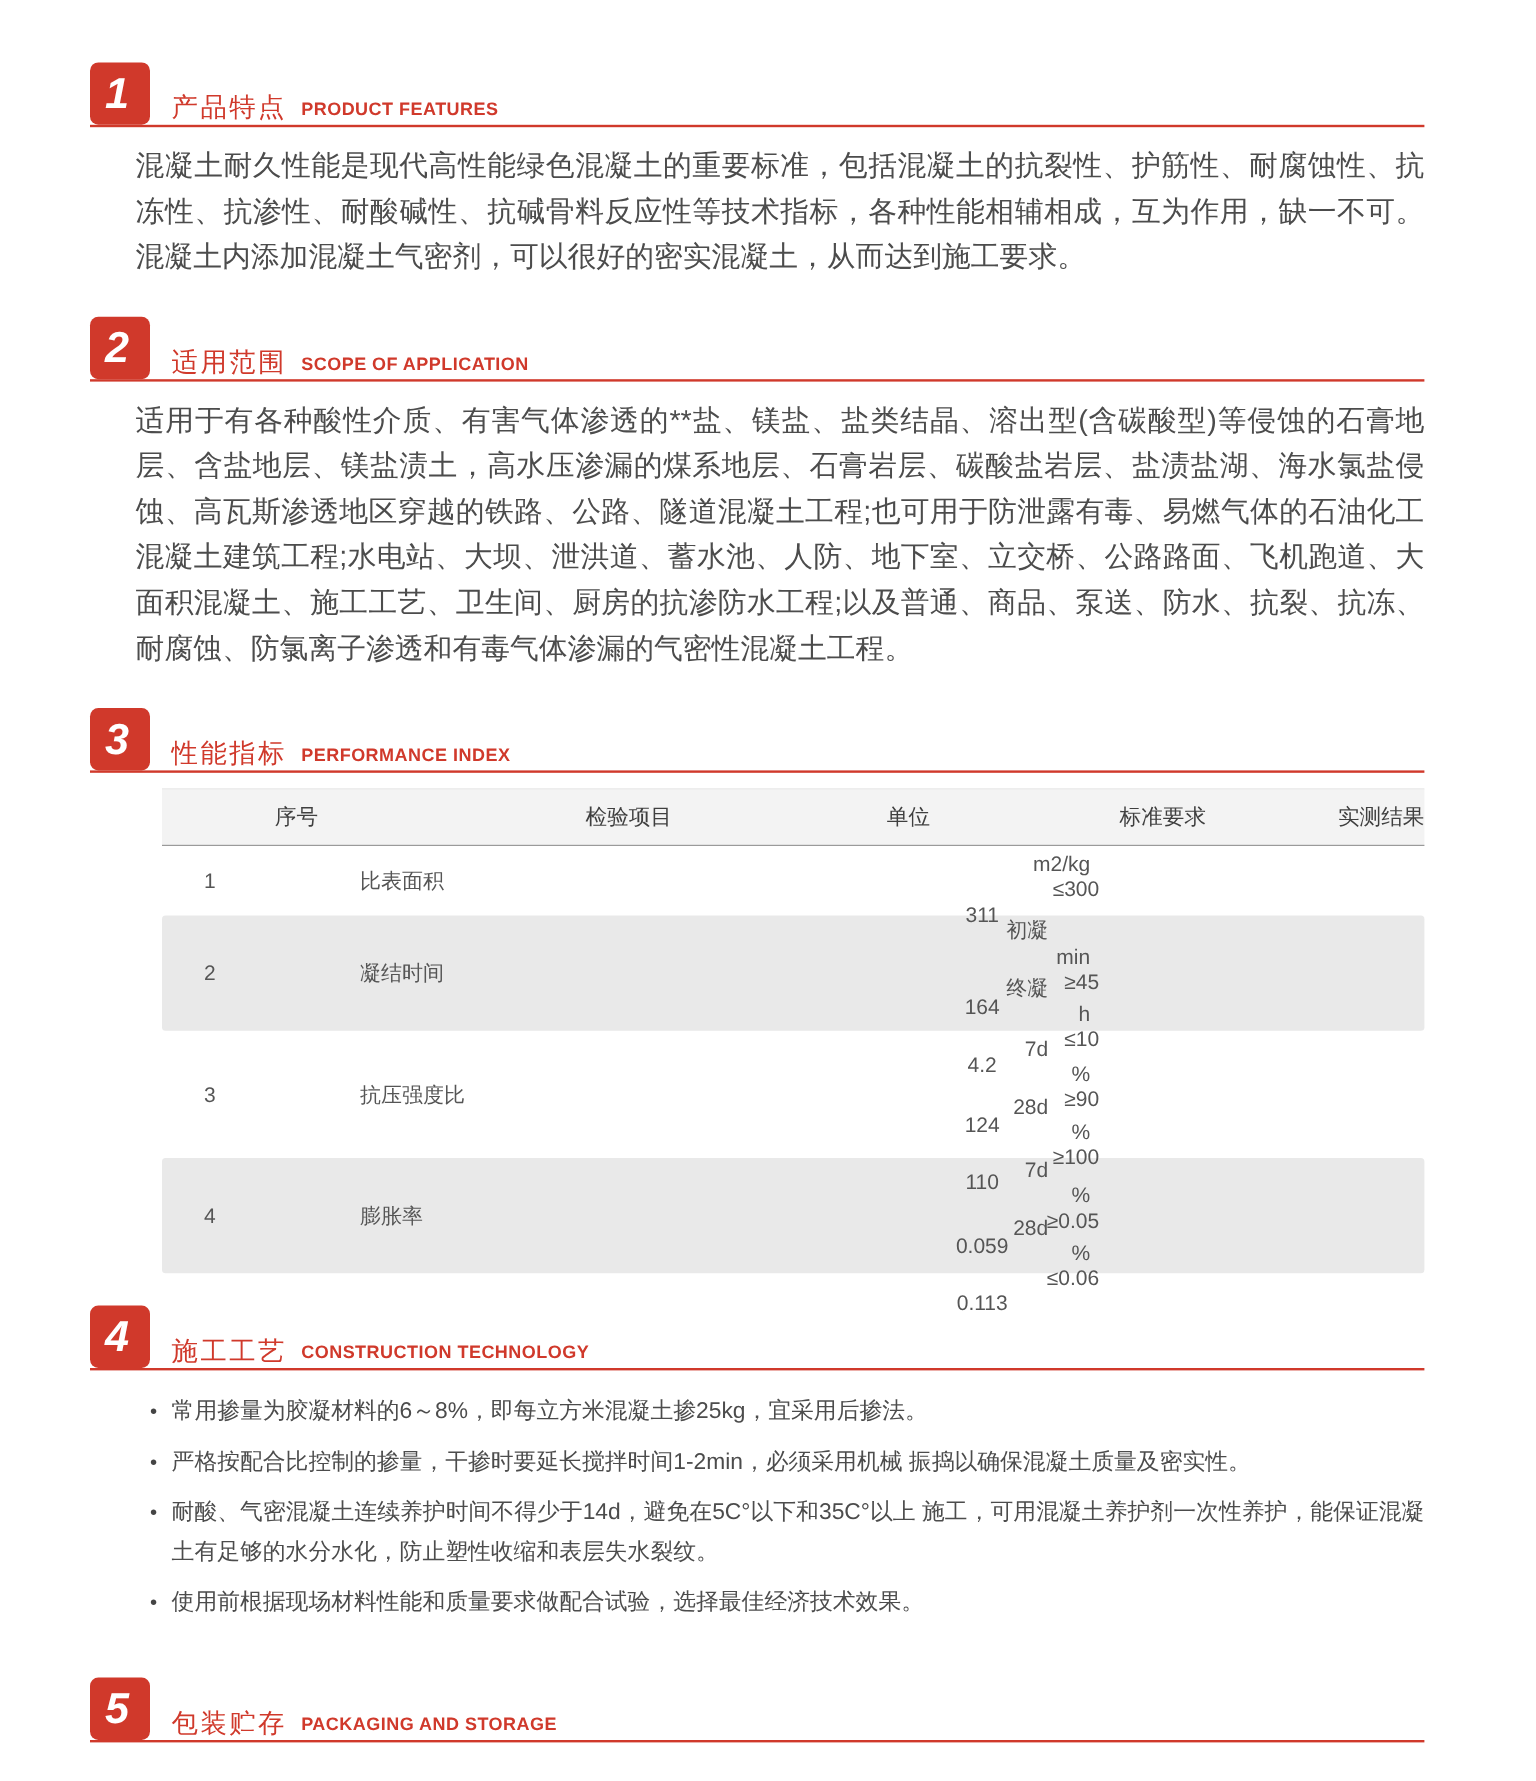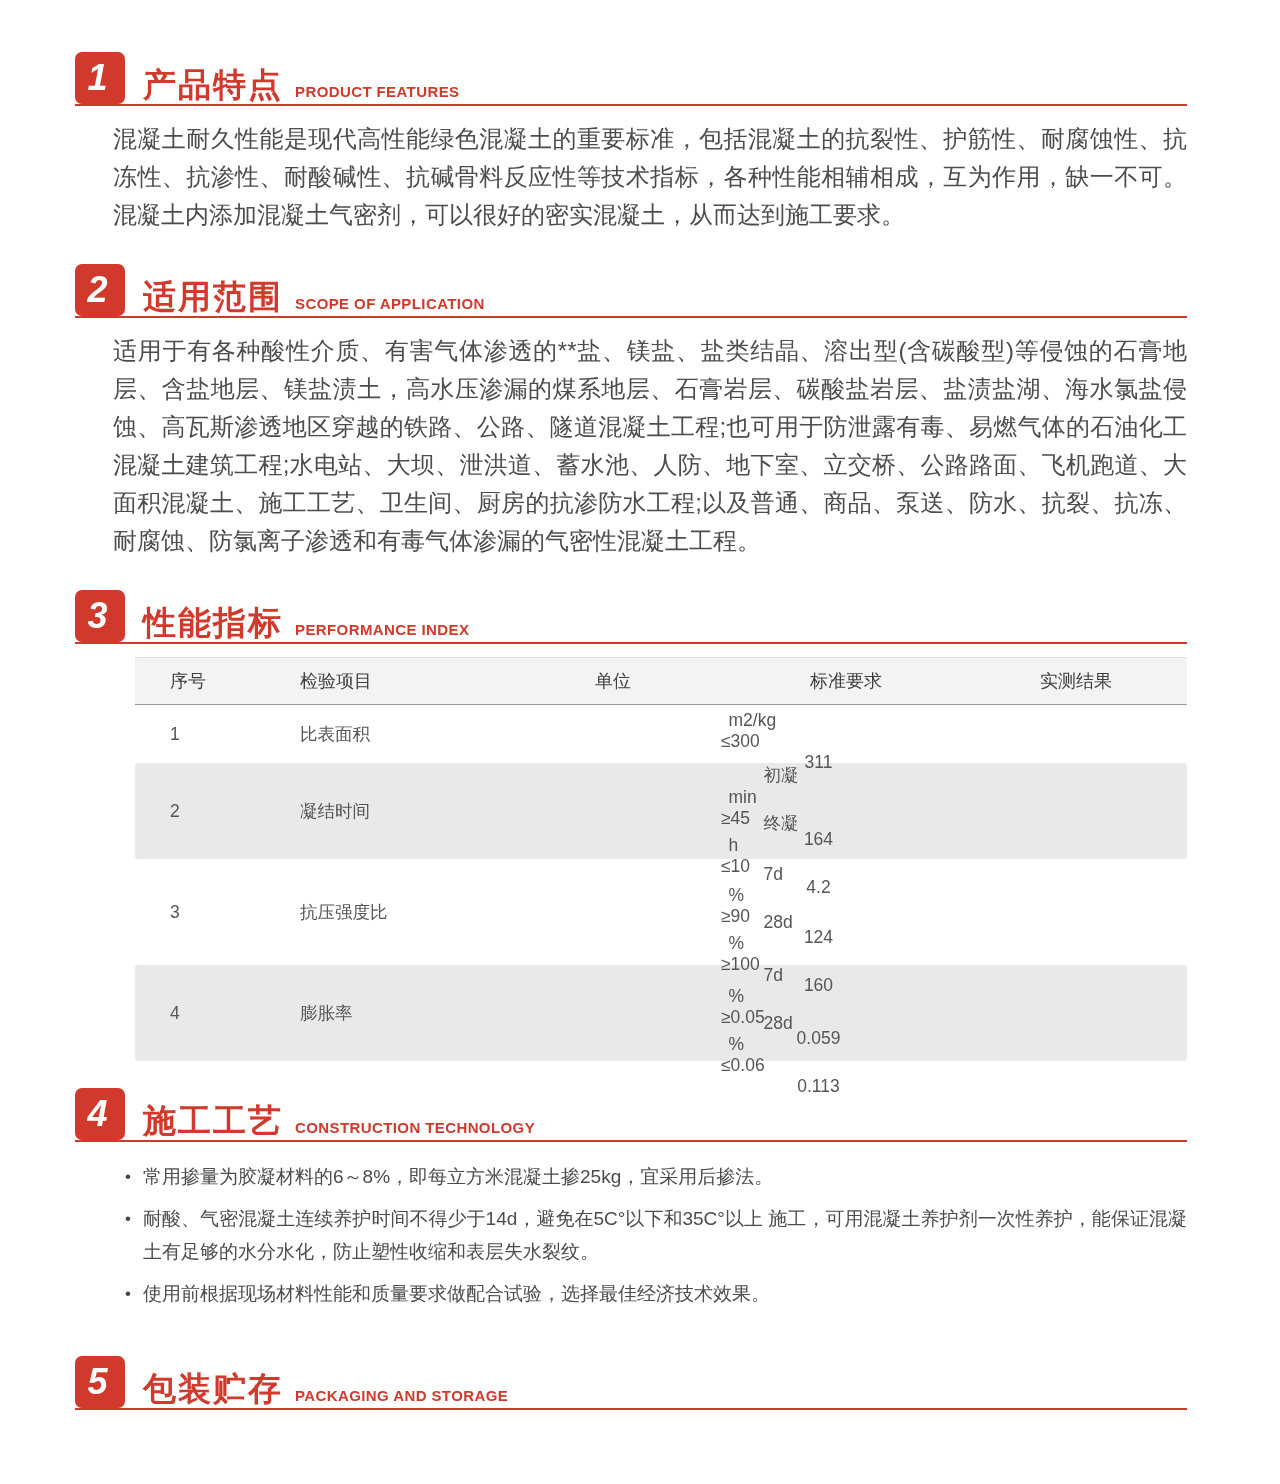"产品特点" .cn-title { font-size: 33px -> 22px; font-weight: bold -> normal }
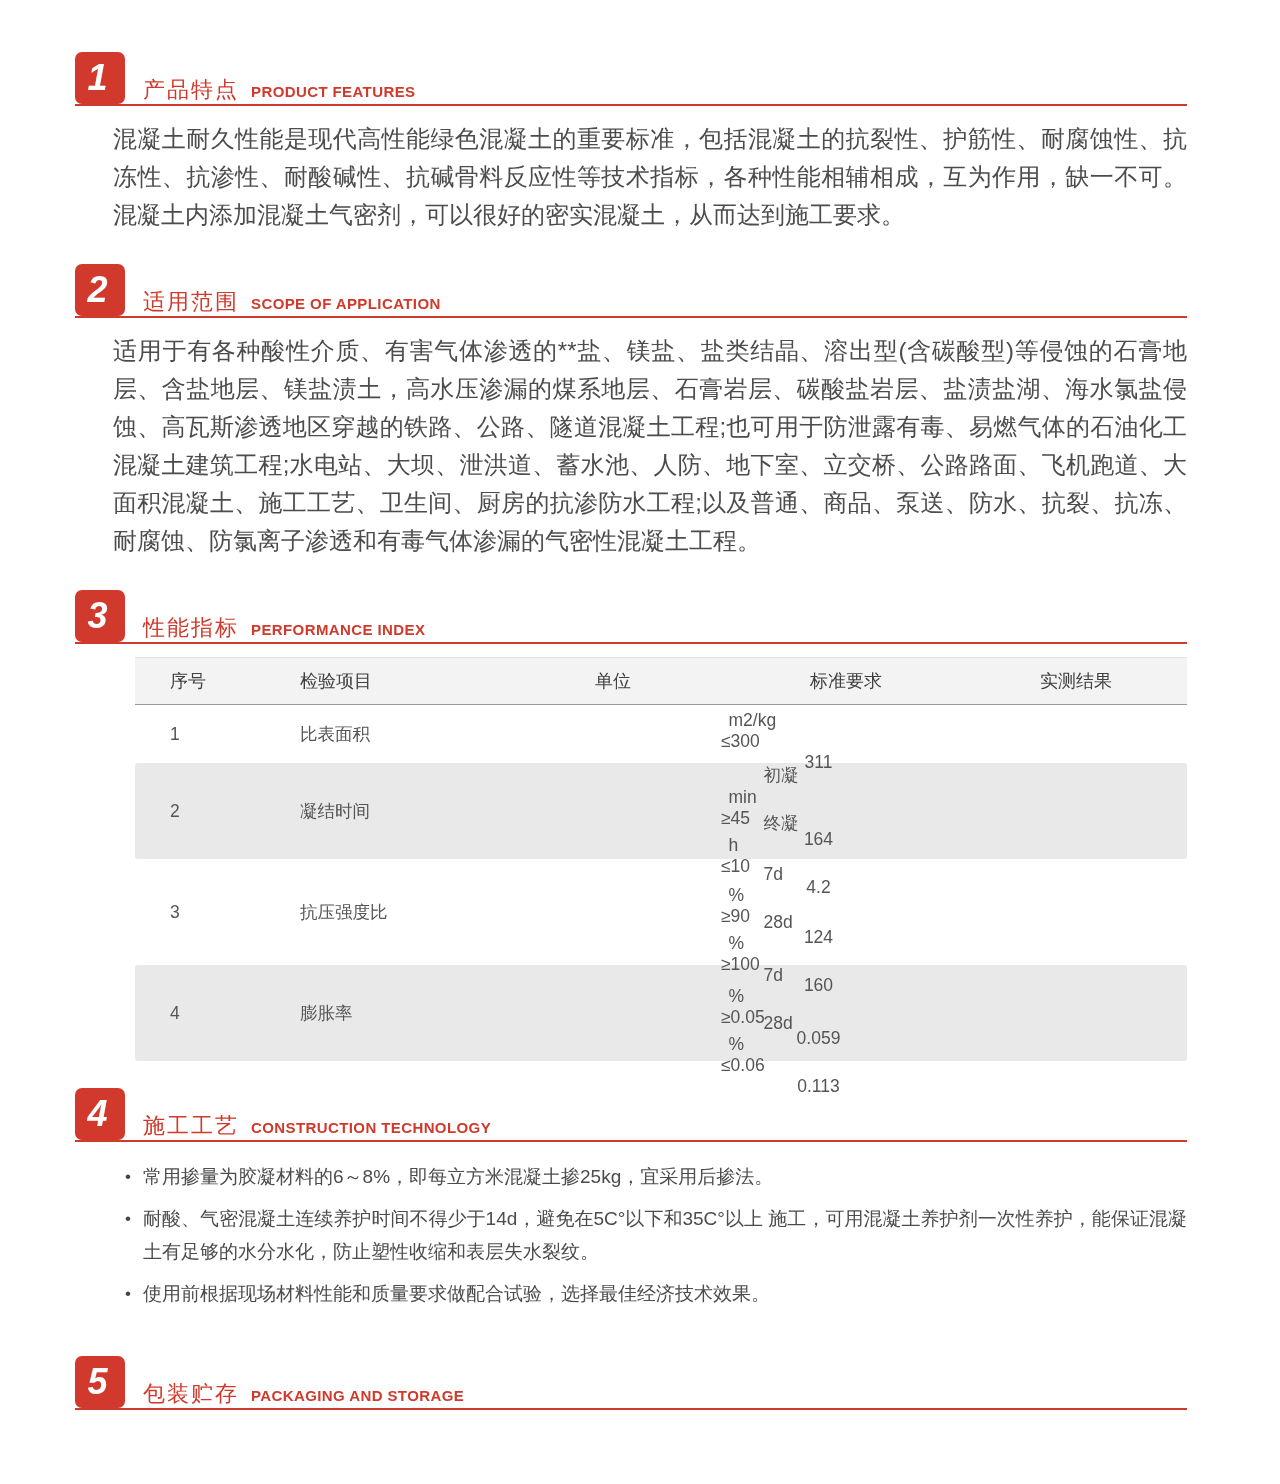"序号" .ptable { text-align: none -> right }
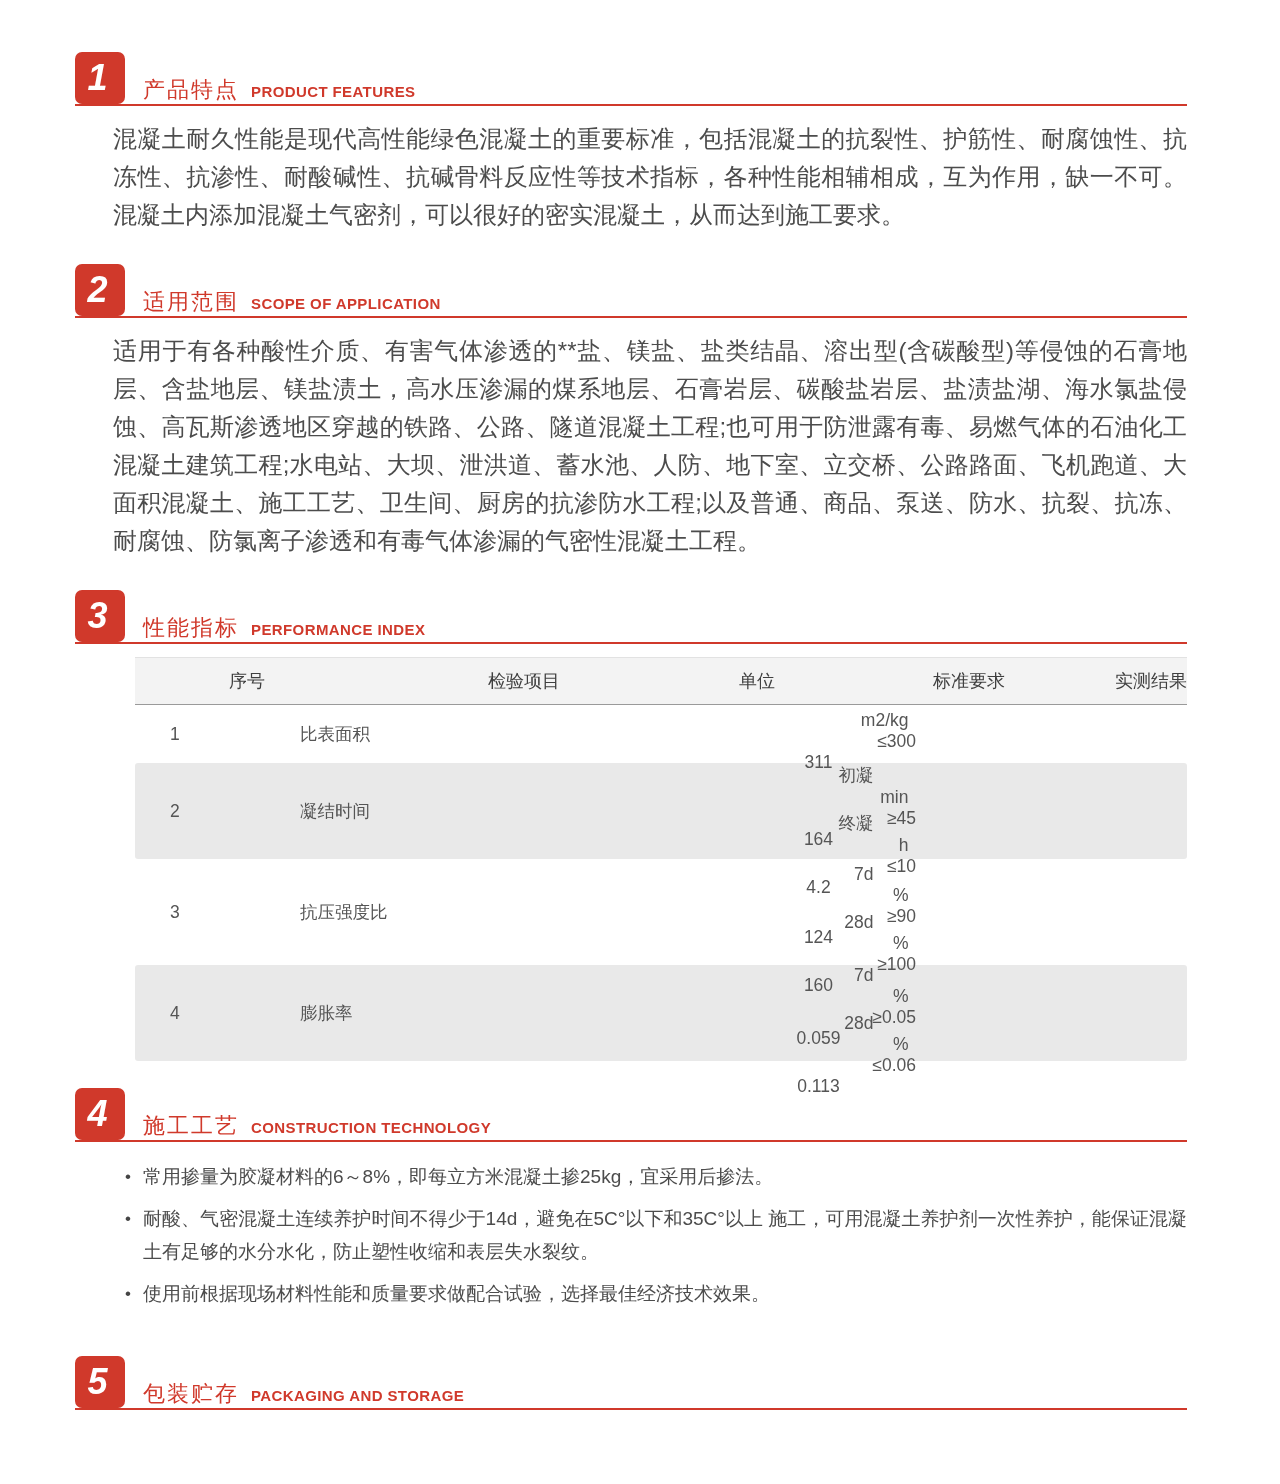"160" div.cell { text: 160 -> 110 }
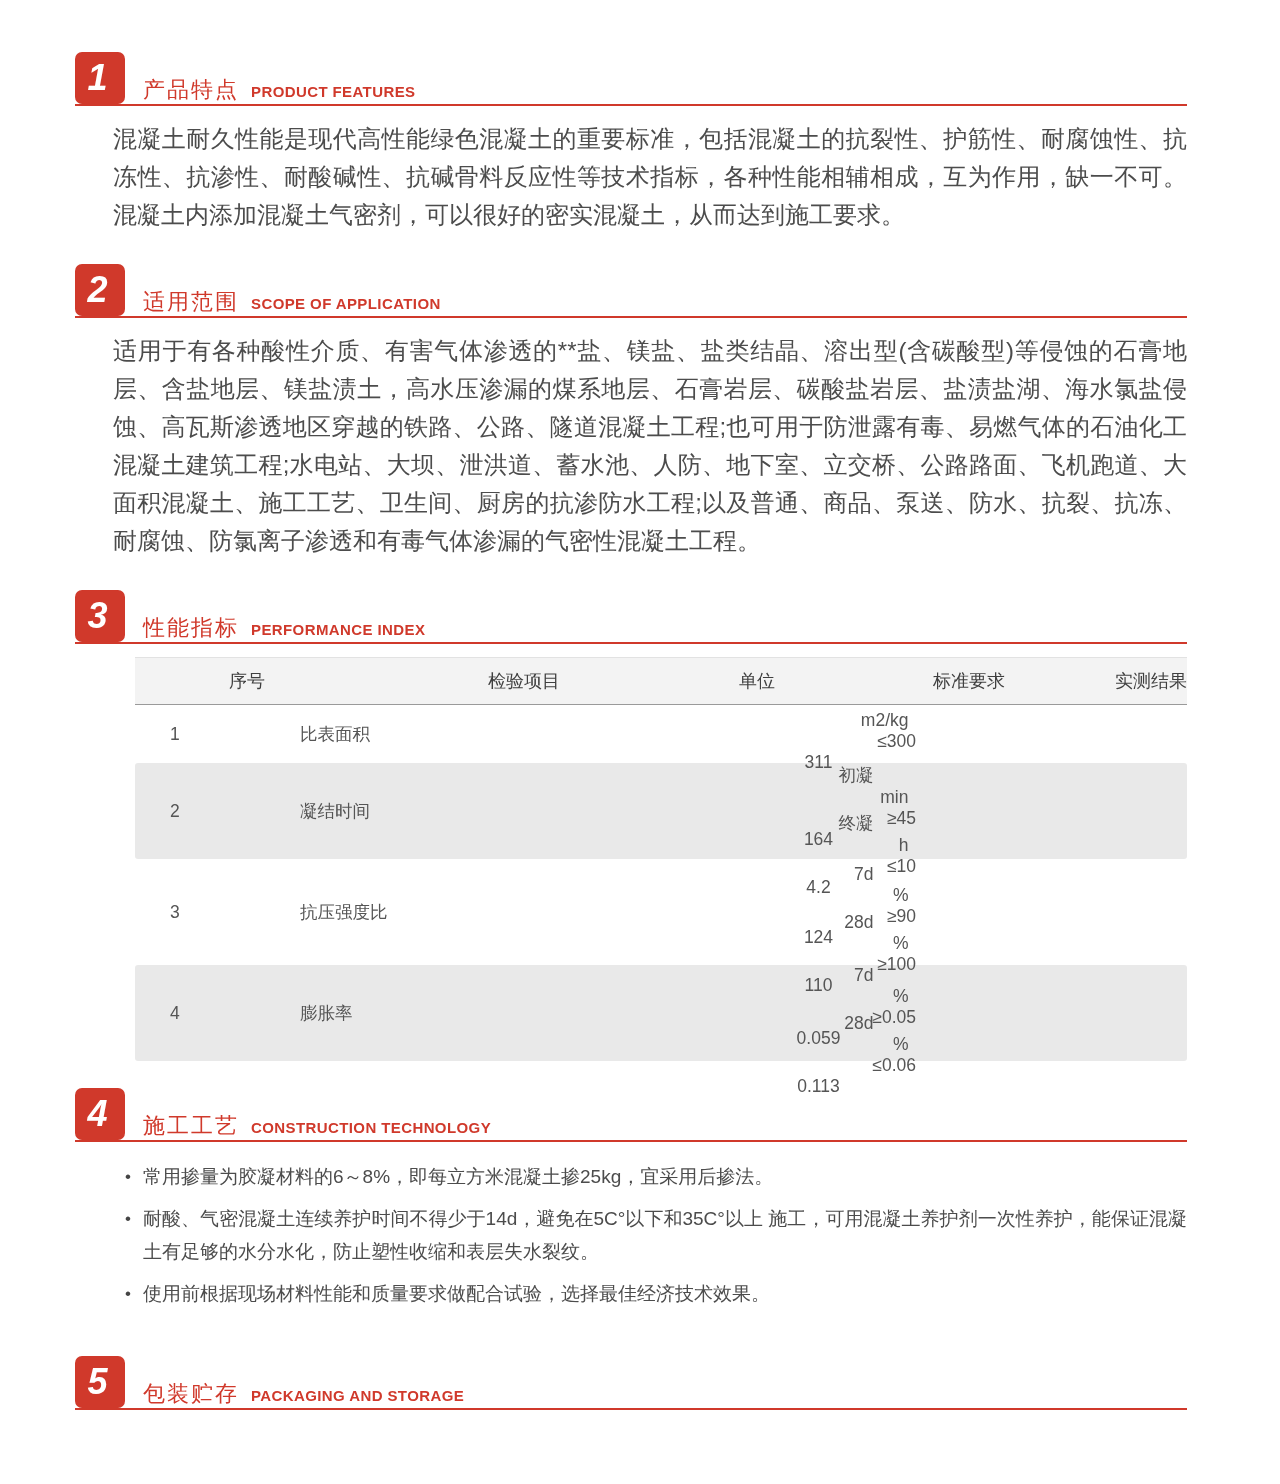"严格按配合比控制的掺量，干掺时要延长搅拌时间1-2min，必须采用机械" li { html: none -> <li>严格按配合比控制的掺量，干掺时要延长搅拌时间1-2min，必须采用机械 振捣以确保混凝土质量及密实性。</li> }
